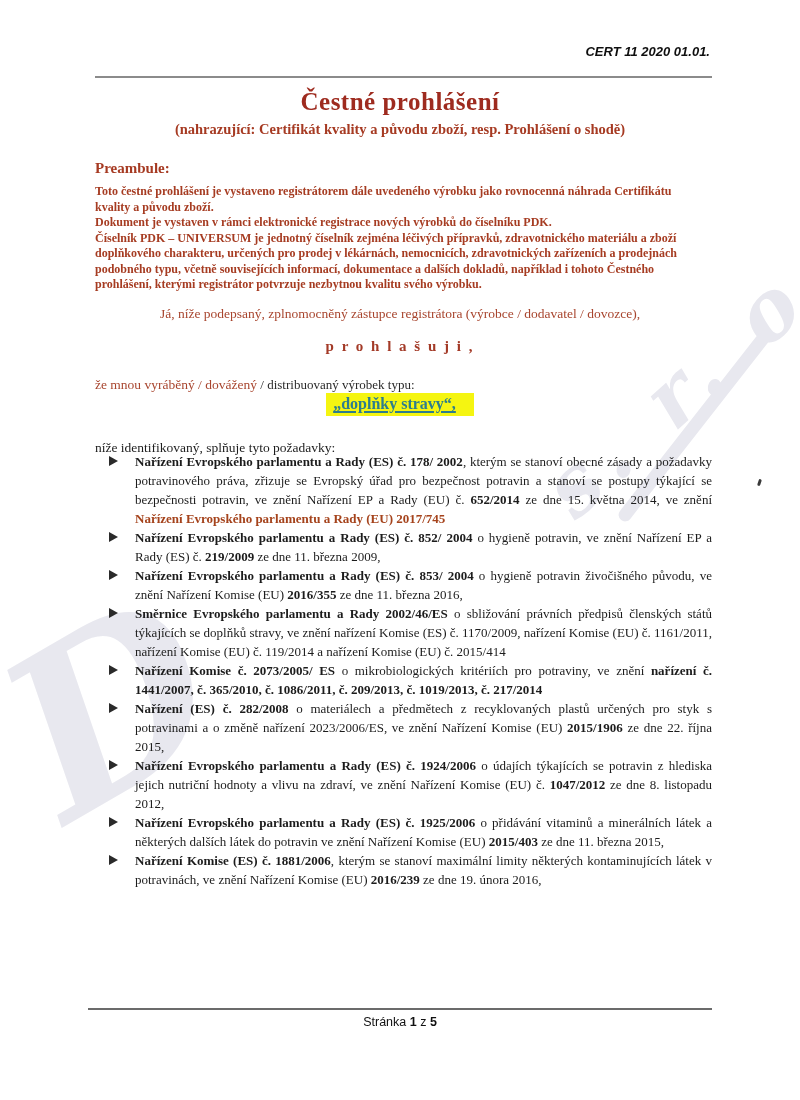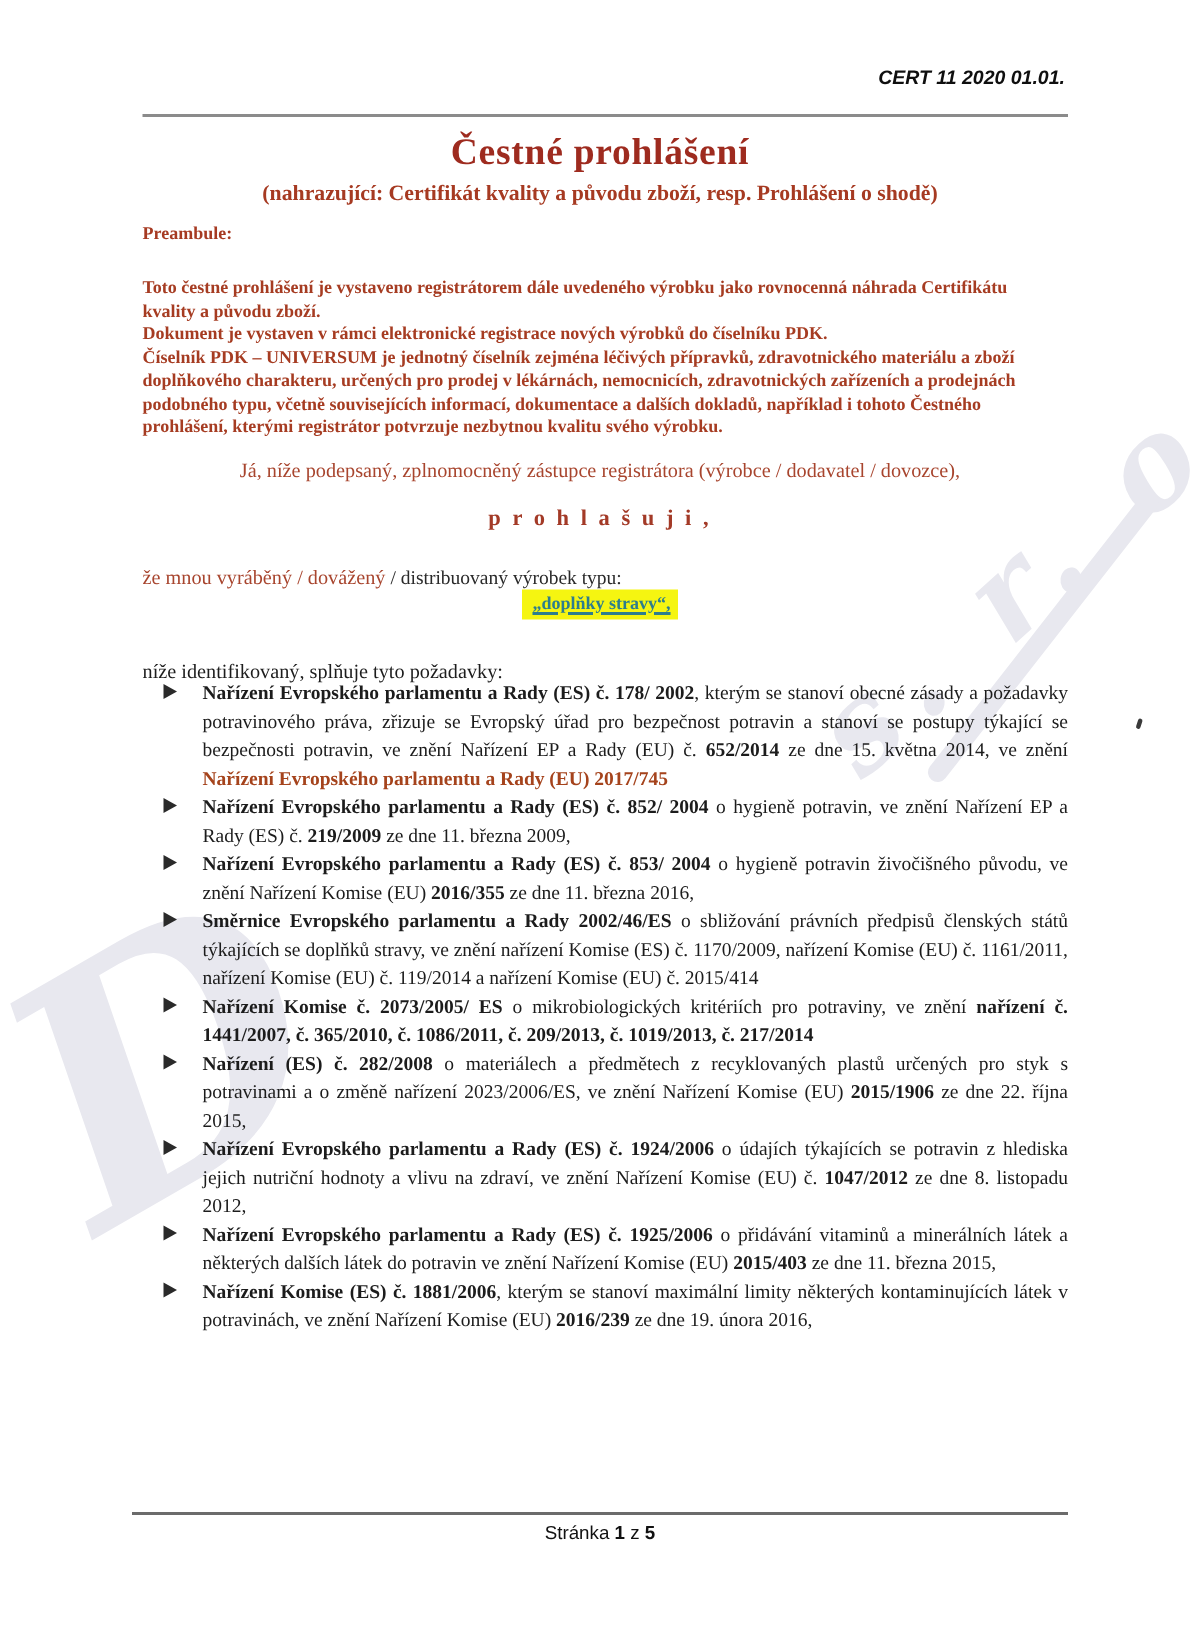"Preambule:" .preamble-h { font-size: 12px -> 15px; top: 148px -> 160px }
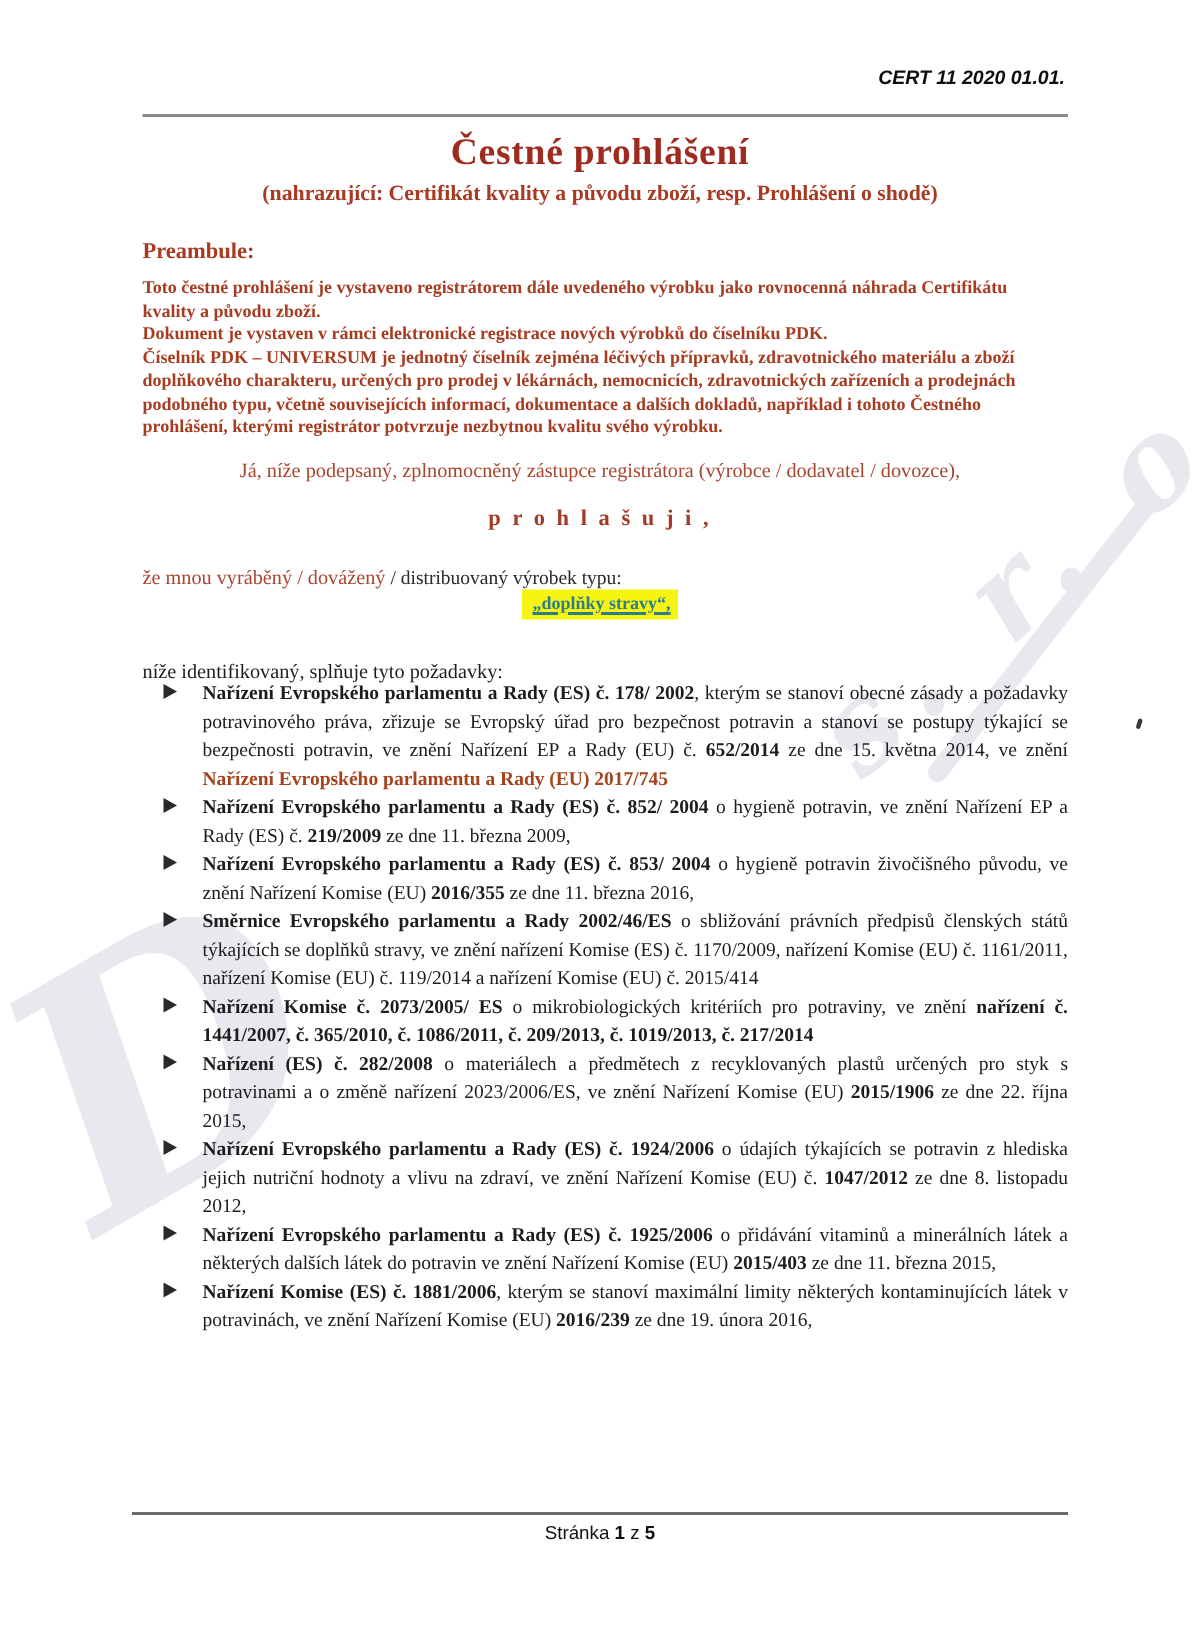"„doplňky stravy“," .product-type { font-size: 12px -> 16px; padding: 2px 5px 3px 7px -> 2px 18px 3px 7px }
